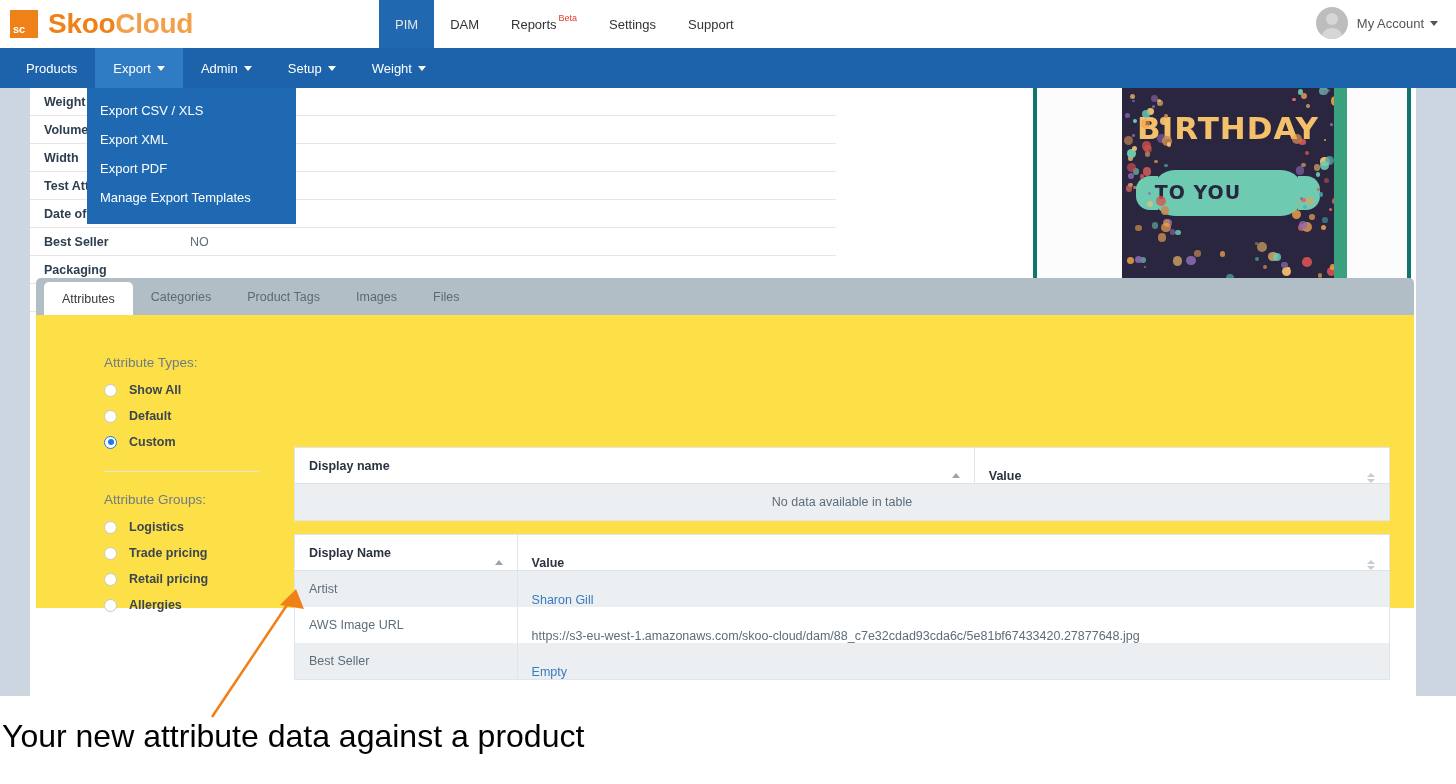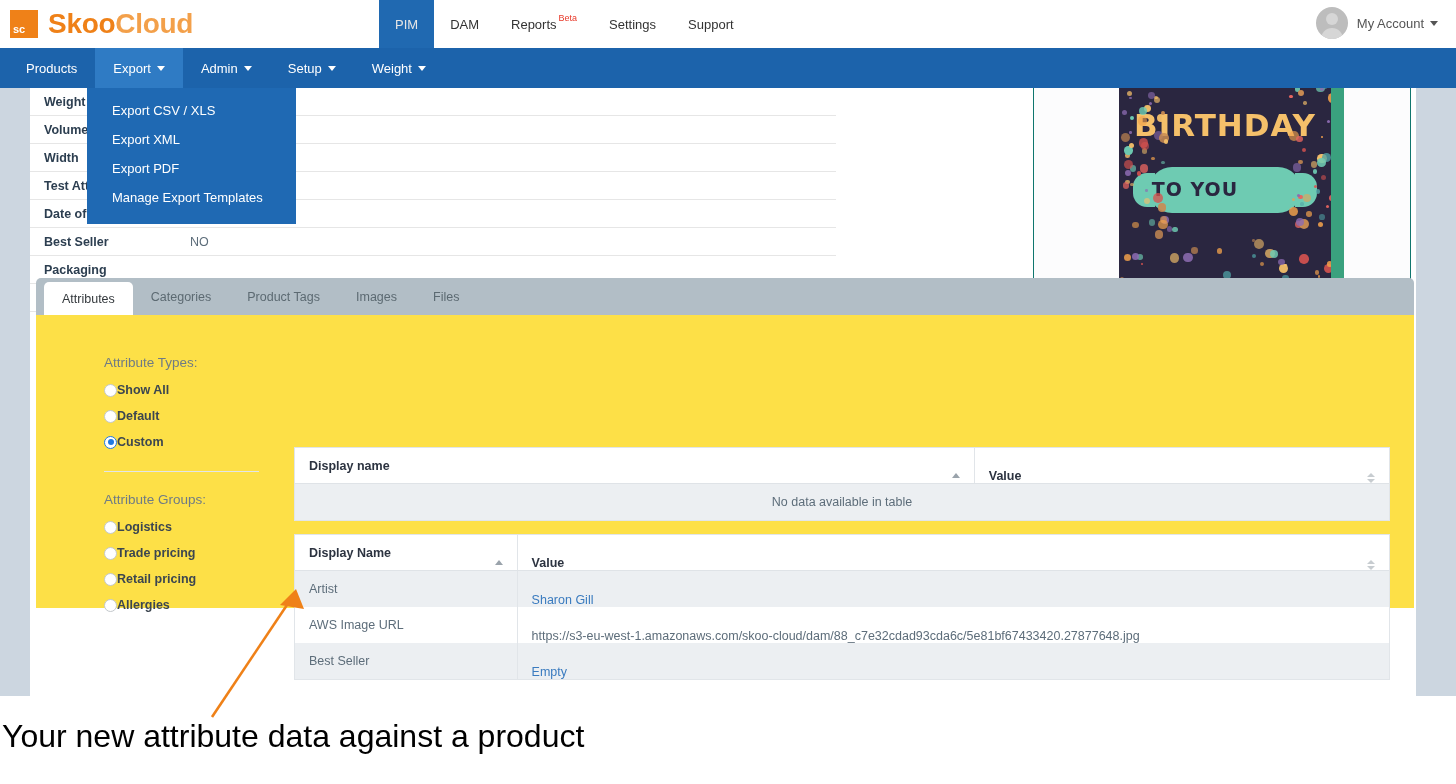"Export CSV / XLS" .dropdown-item { padding: 7px 0 7px 25px -> 7px 0 7px 13px }
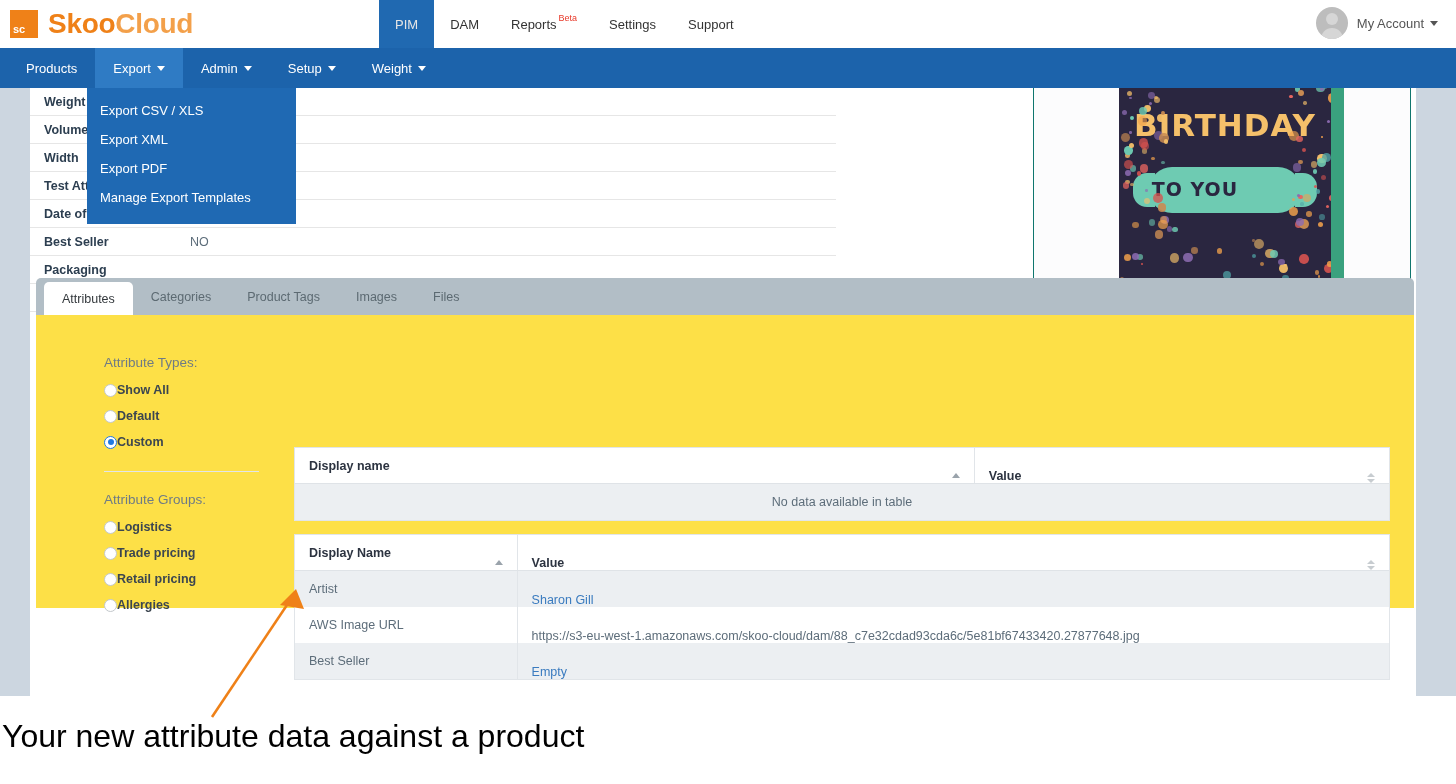"BIRTHDAY" .img-card { border: 1px solid #0f766e -> 4px solid #0f766e }
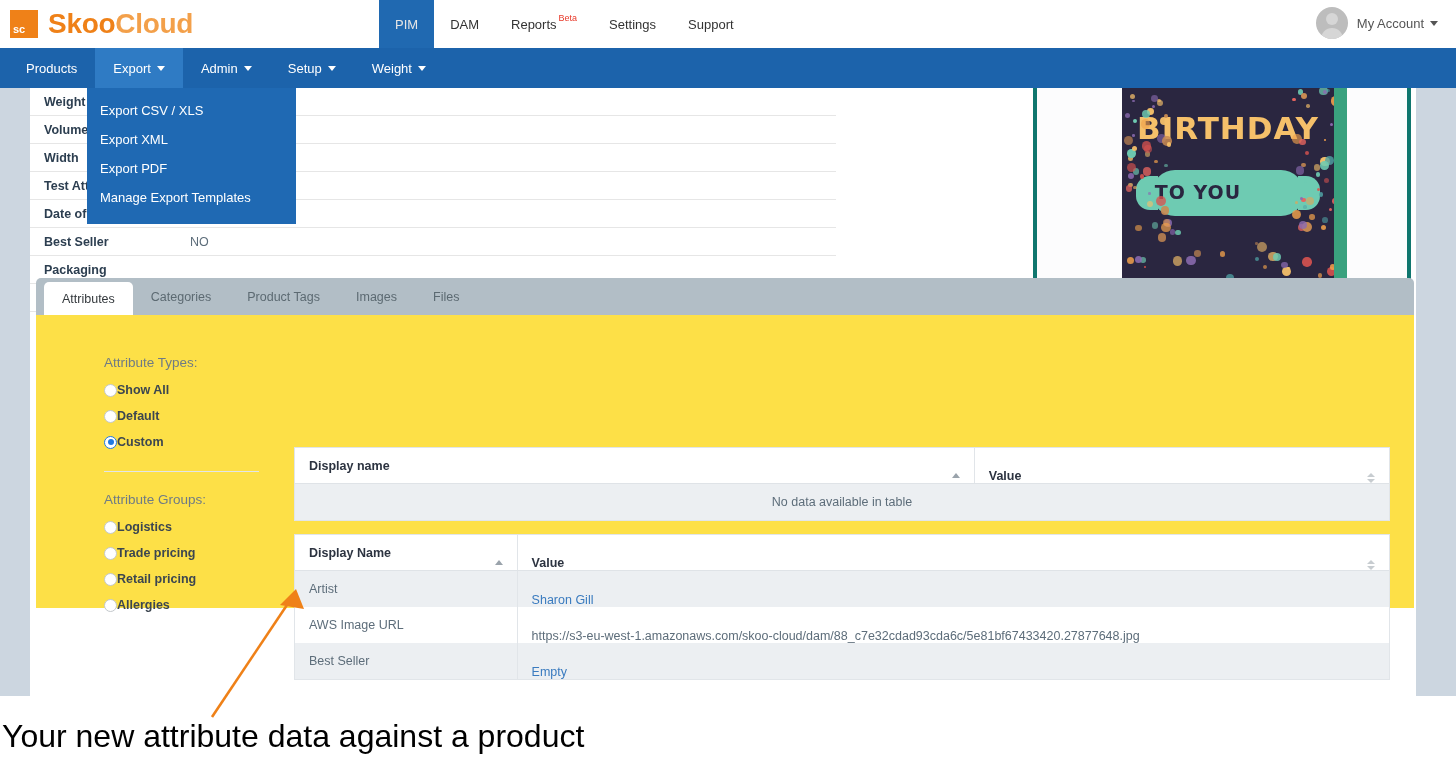"Show All" .radio-label { margin-left: none -> 12px }
